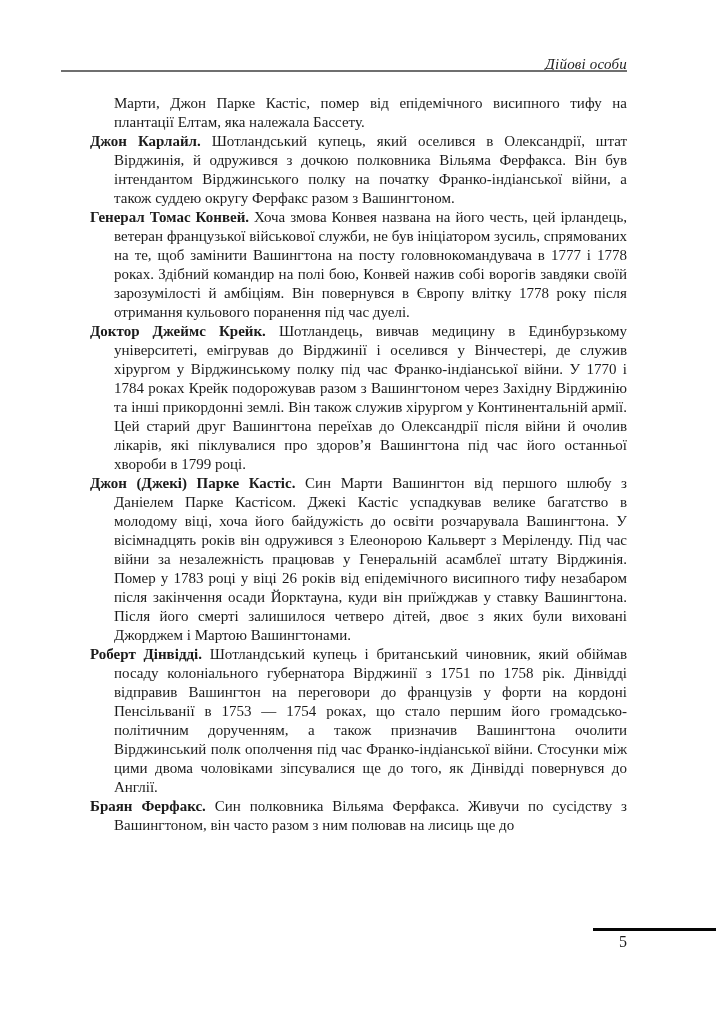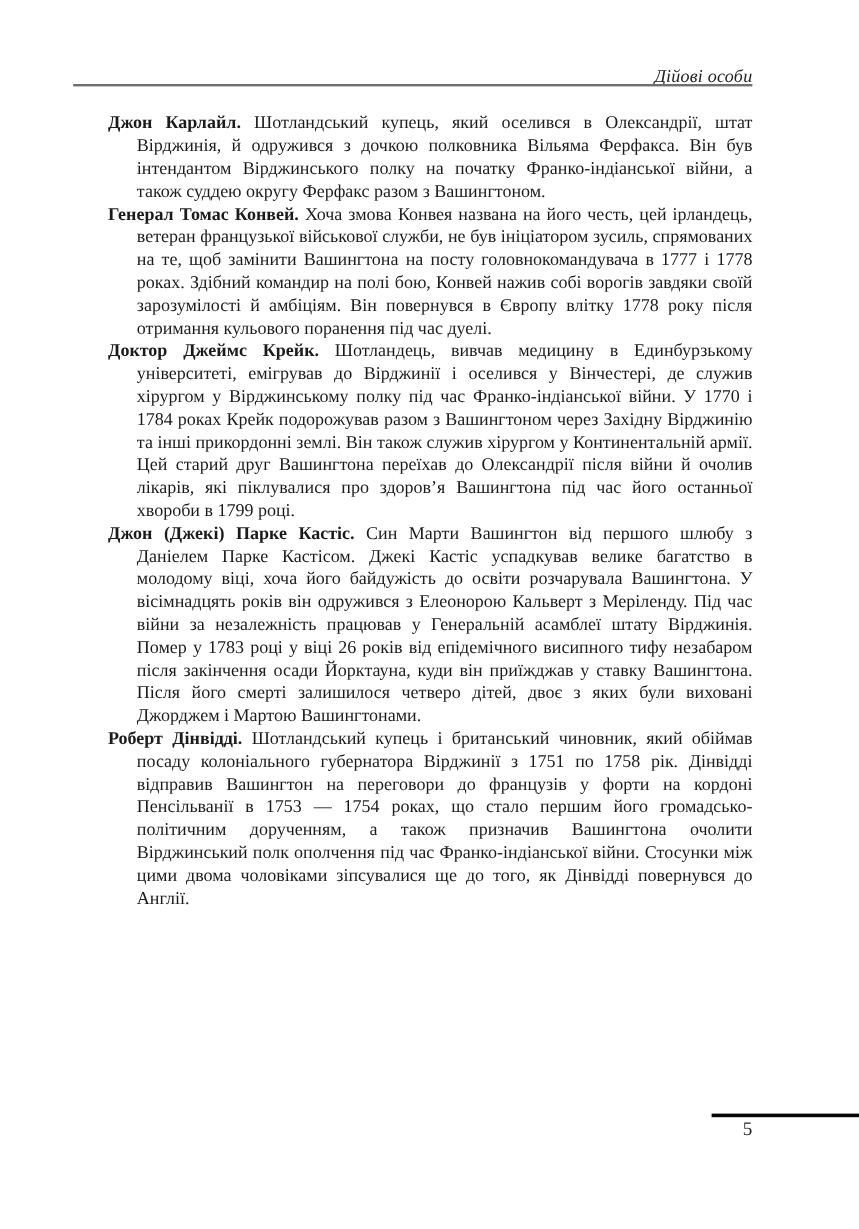"Марти, Джон Парке Кастіс, помер" p.cont { html: none -> <p>Марти, Джон Парке Кастіс, помер від епідемічного висипного тифу на плантації Елтам, яка належала Бассету.</p> }
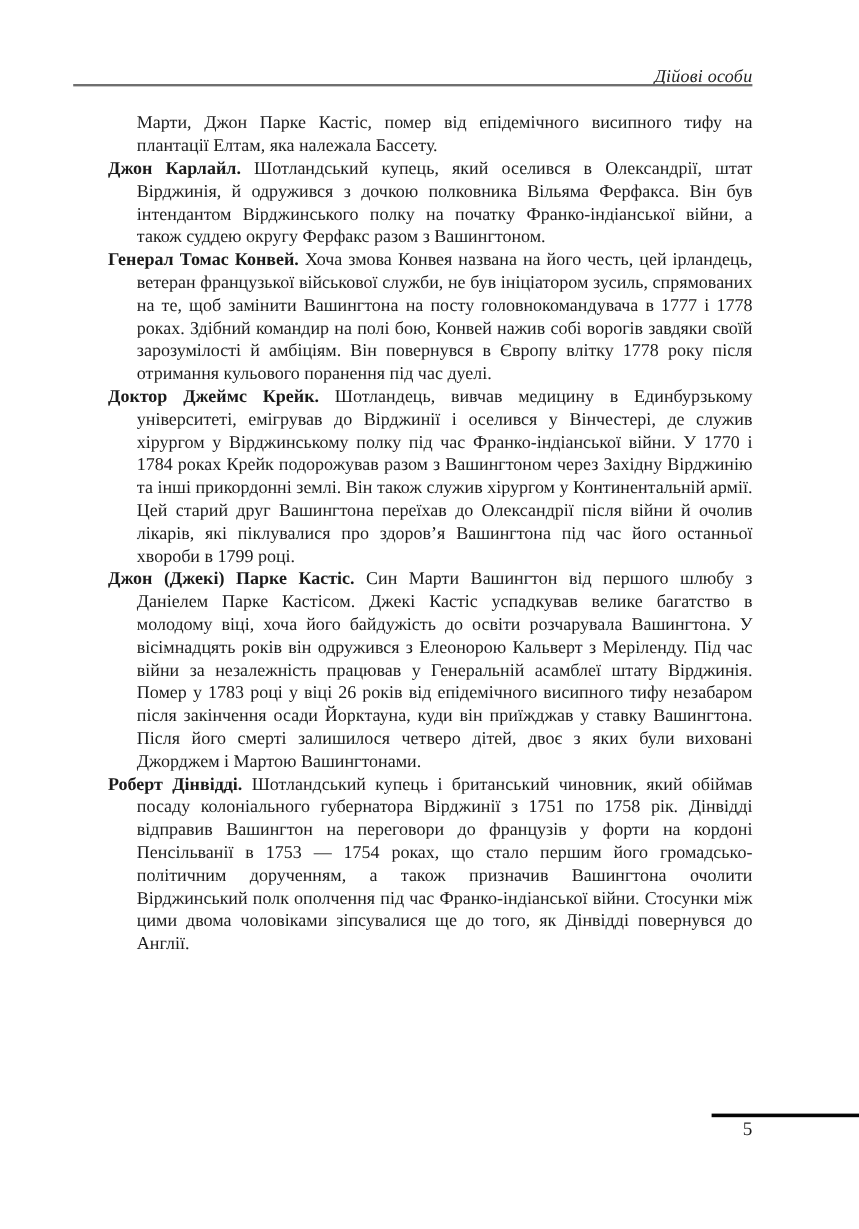"Браян Ферфакс. Син полковника Вільяма" p.entry { html: none -> <p><span>Браян Ферфакс.</span><span>Син полковника Вільяма Ферфакса. Живучи по сусідству з Вашингтоном, він часто разом з ним полював на лисиць ще до</span></p> }
